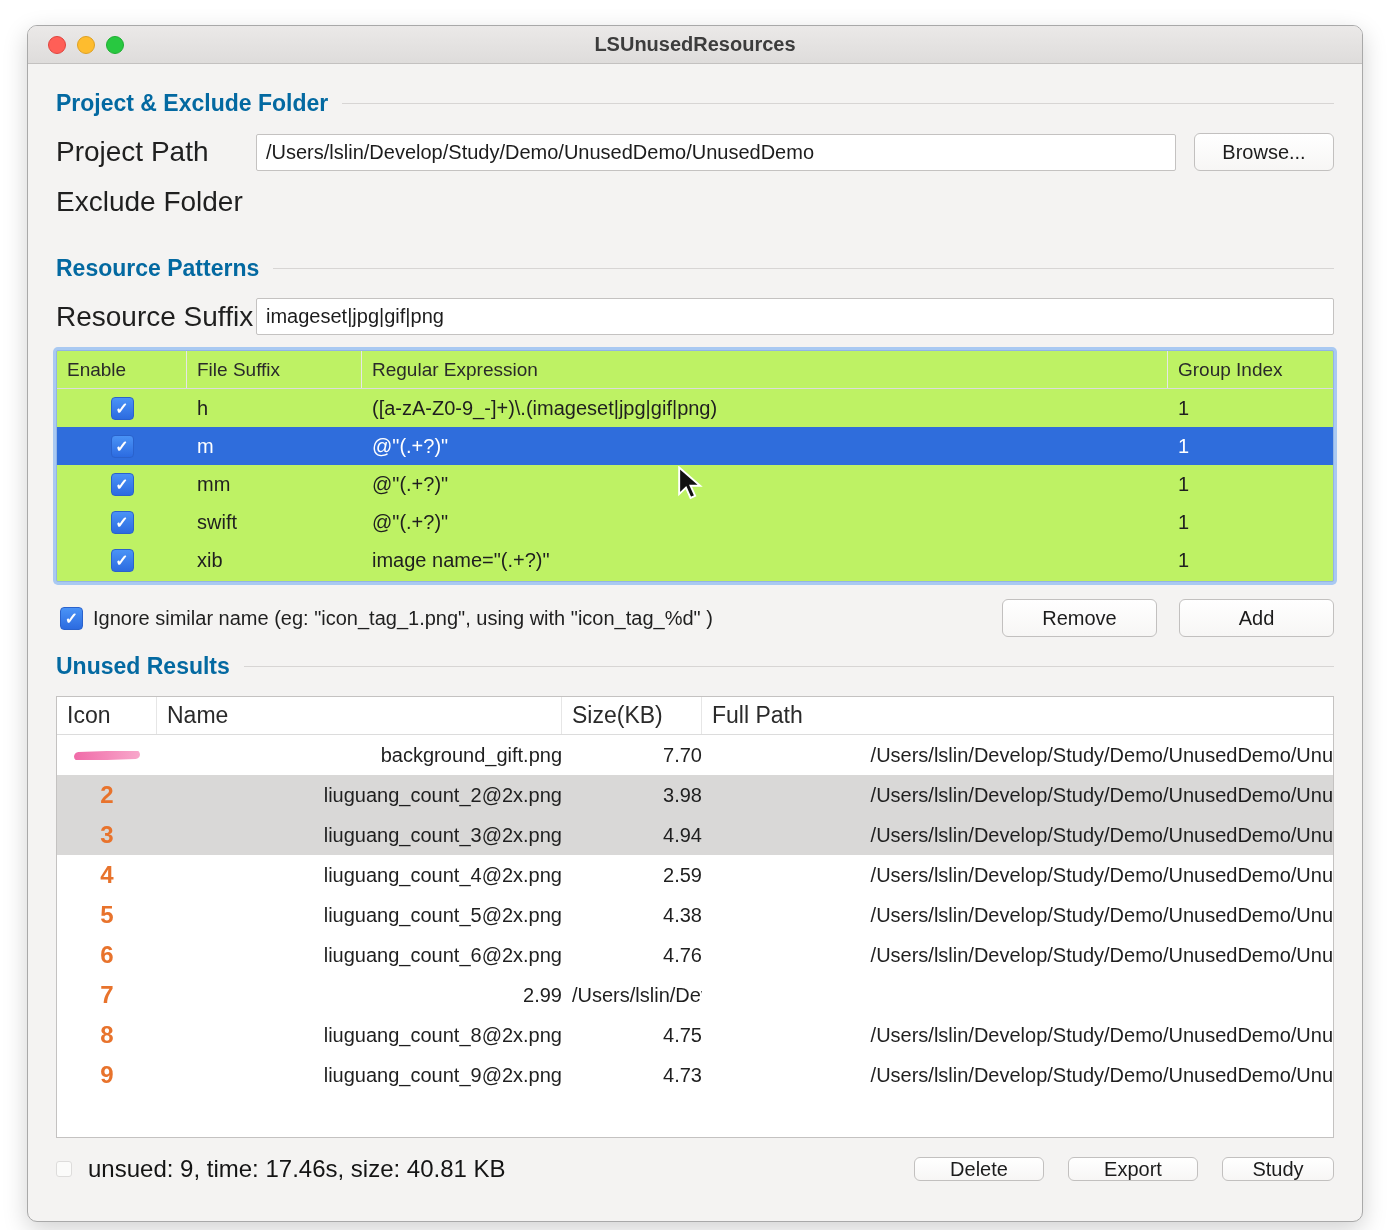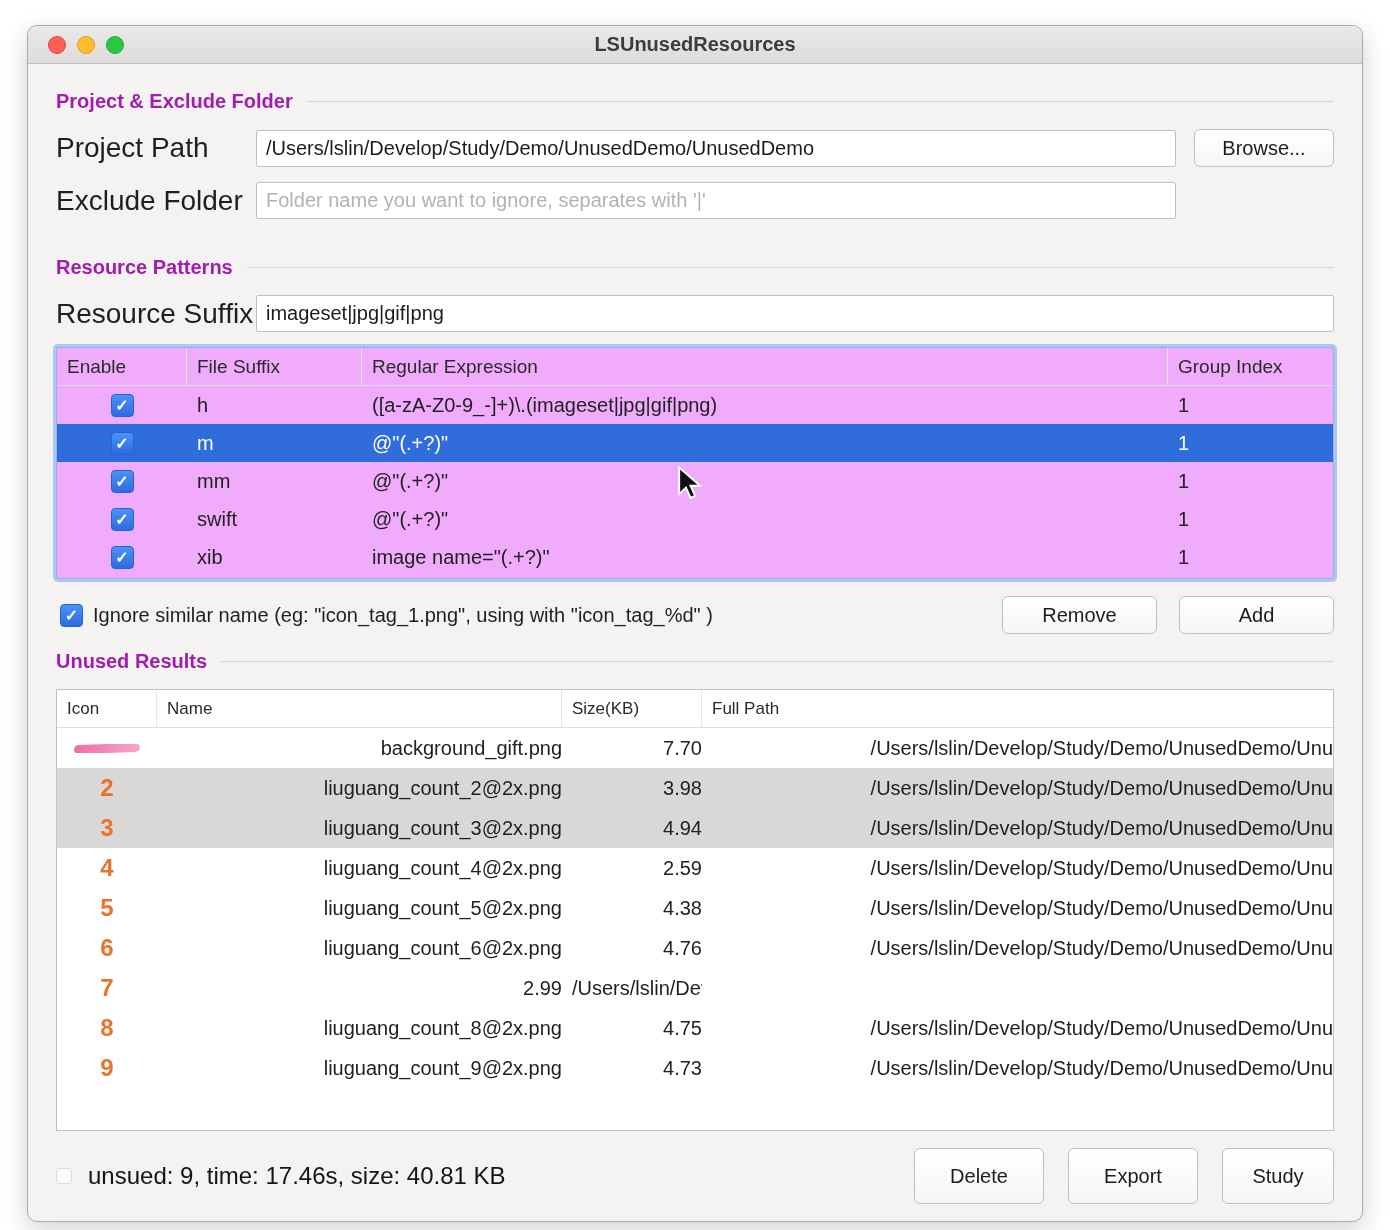"Project & Exclude Folder" .section-heading .h-label { color: #a21caf -> #0369a1; font-size: 20px -> 23px }
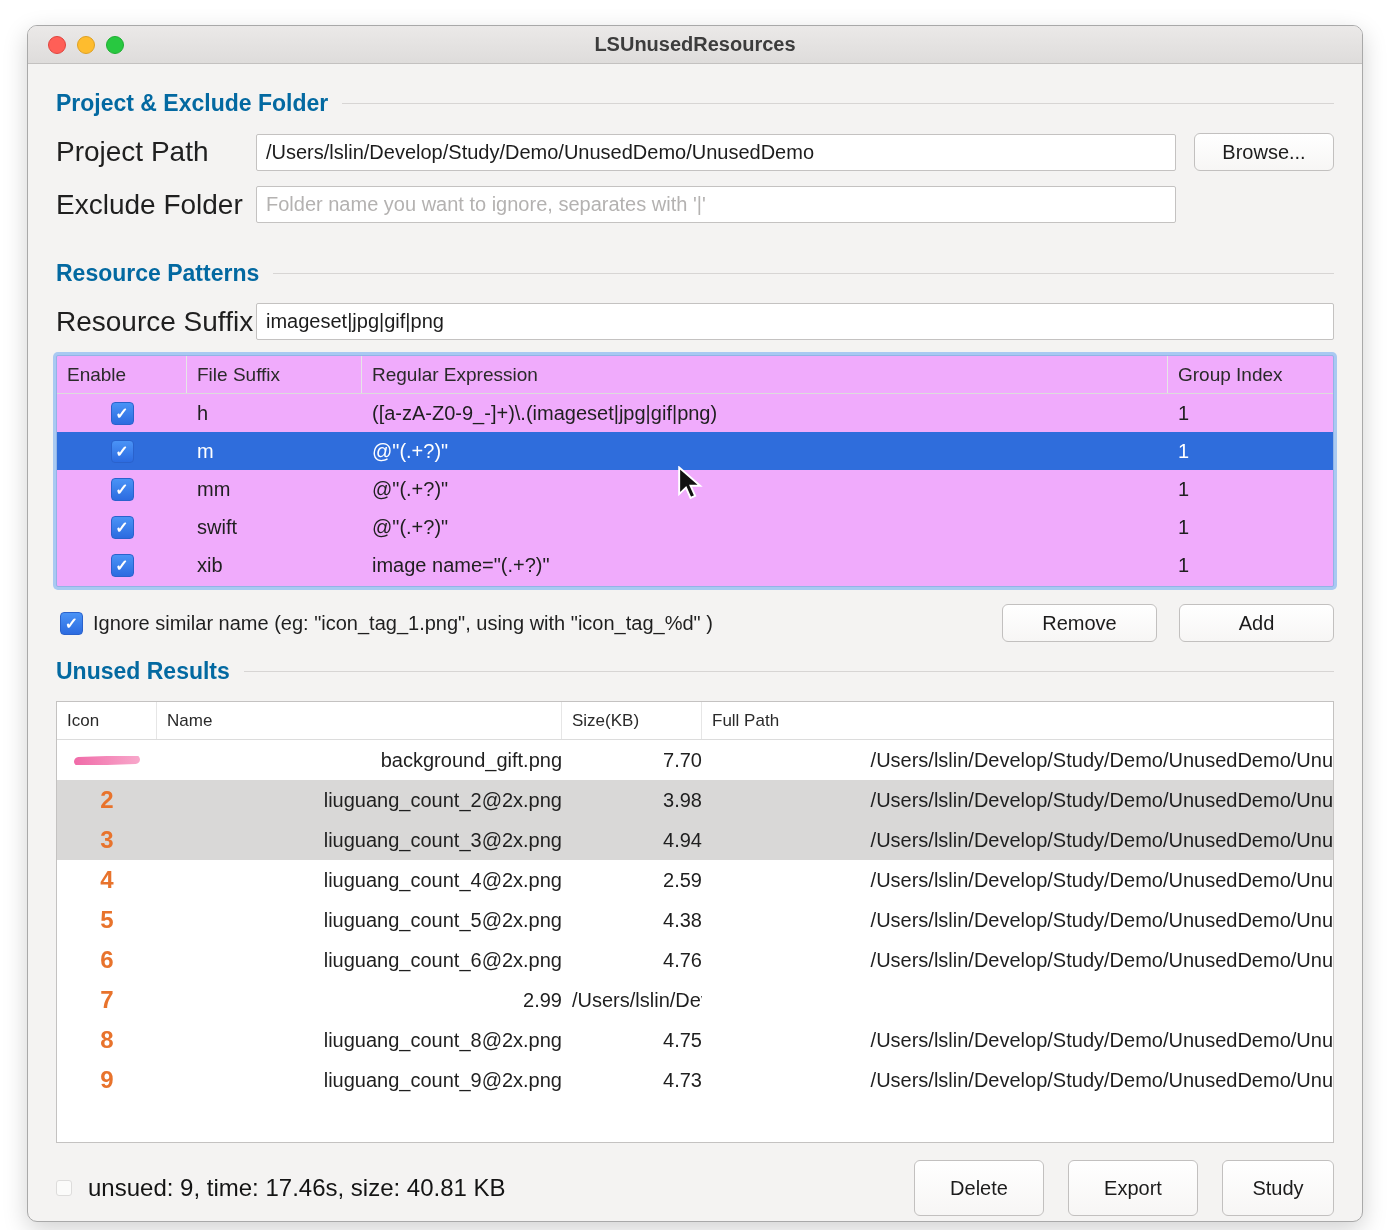"Folder name you want to" input.text-input { html: <input> -> none }
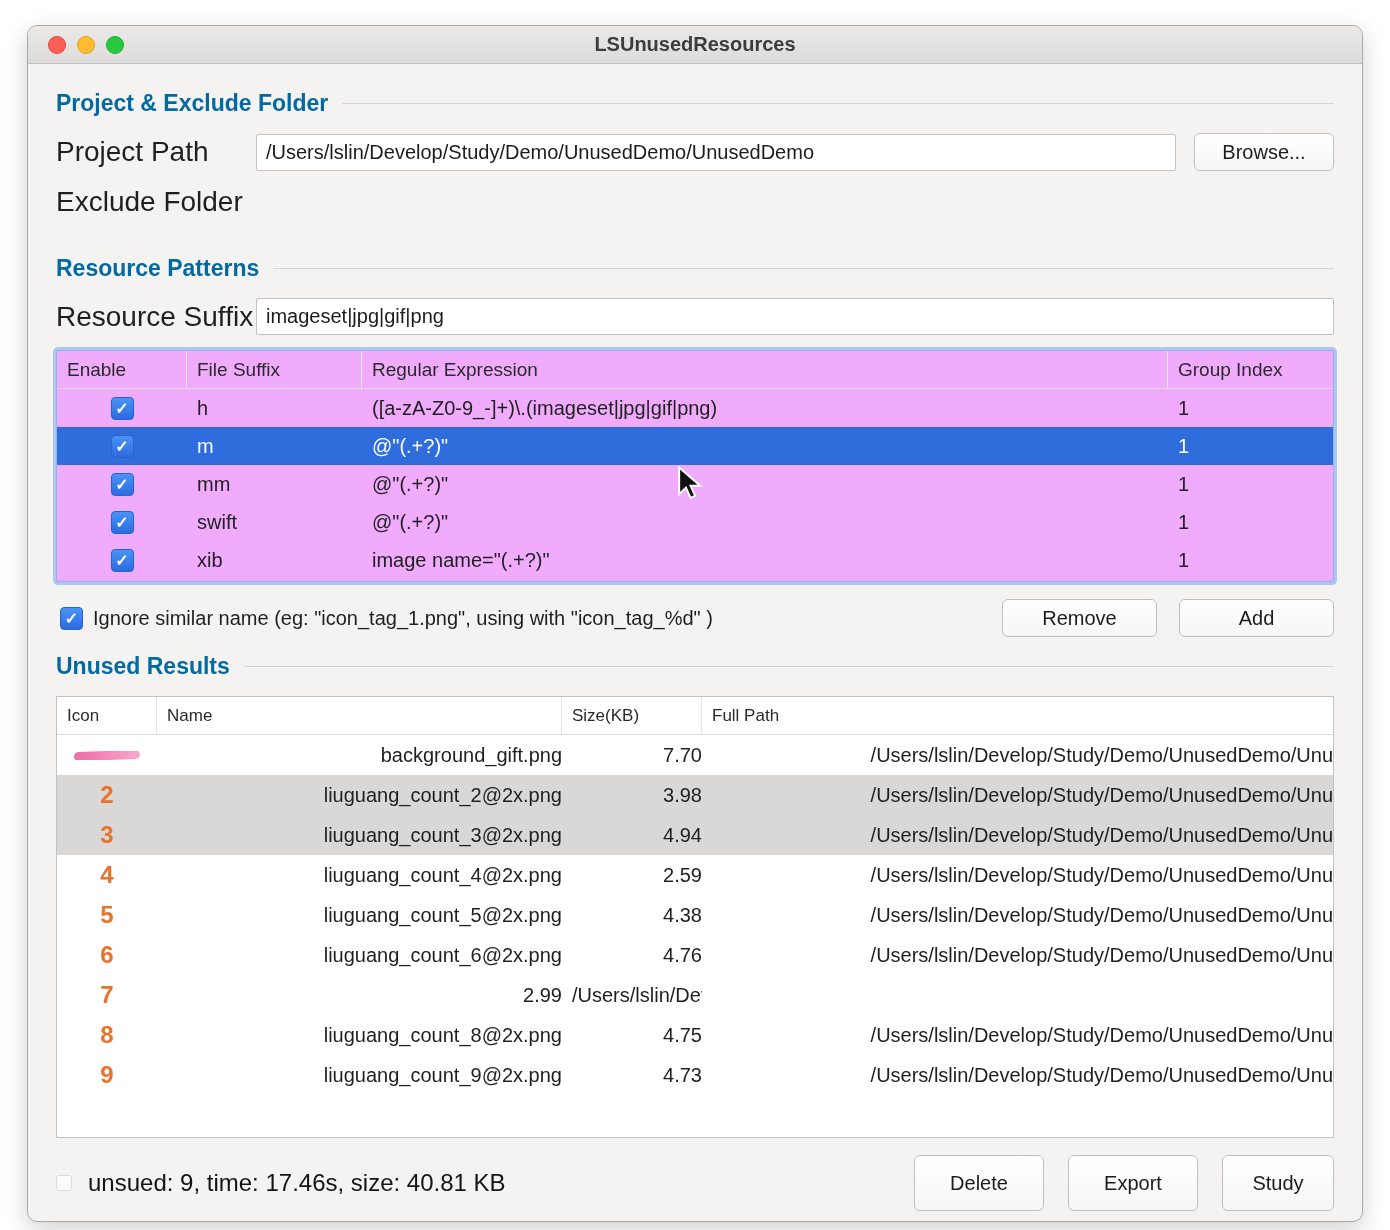"Enable" .ptable { background: #f0abfc -> #bef264 }
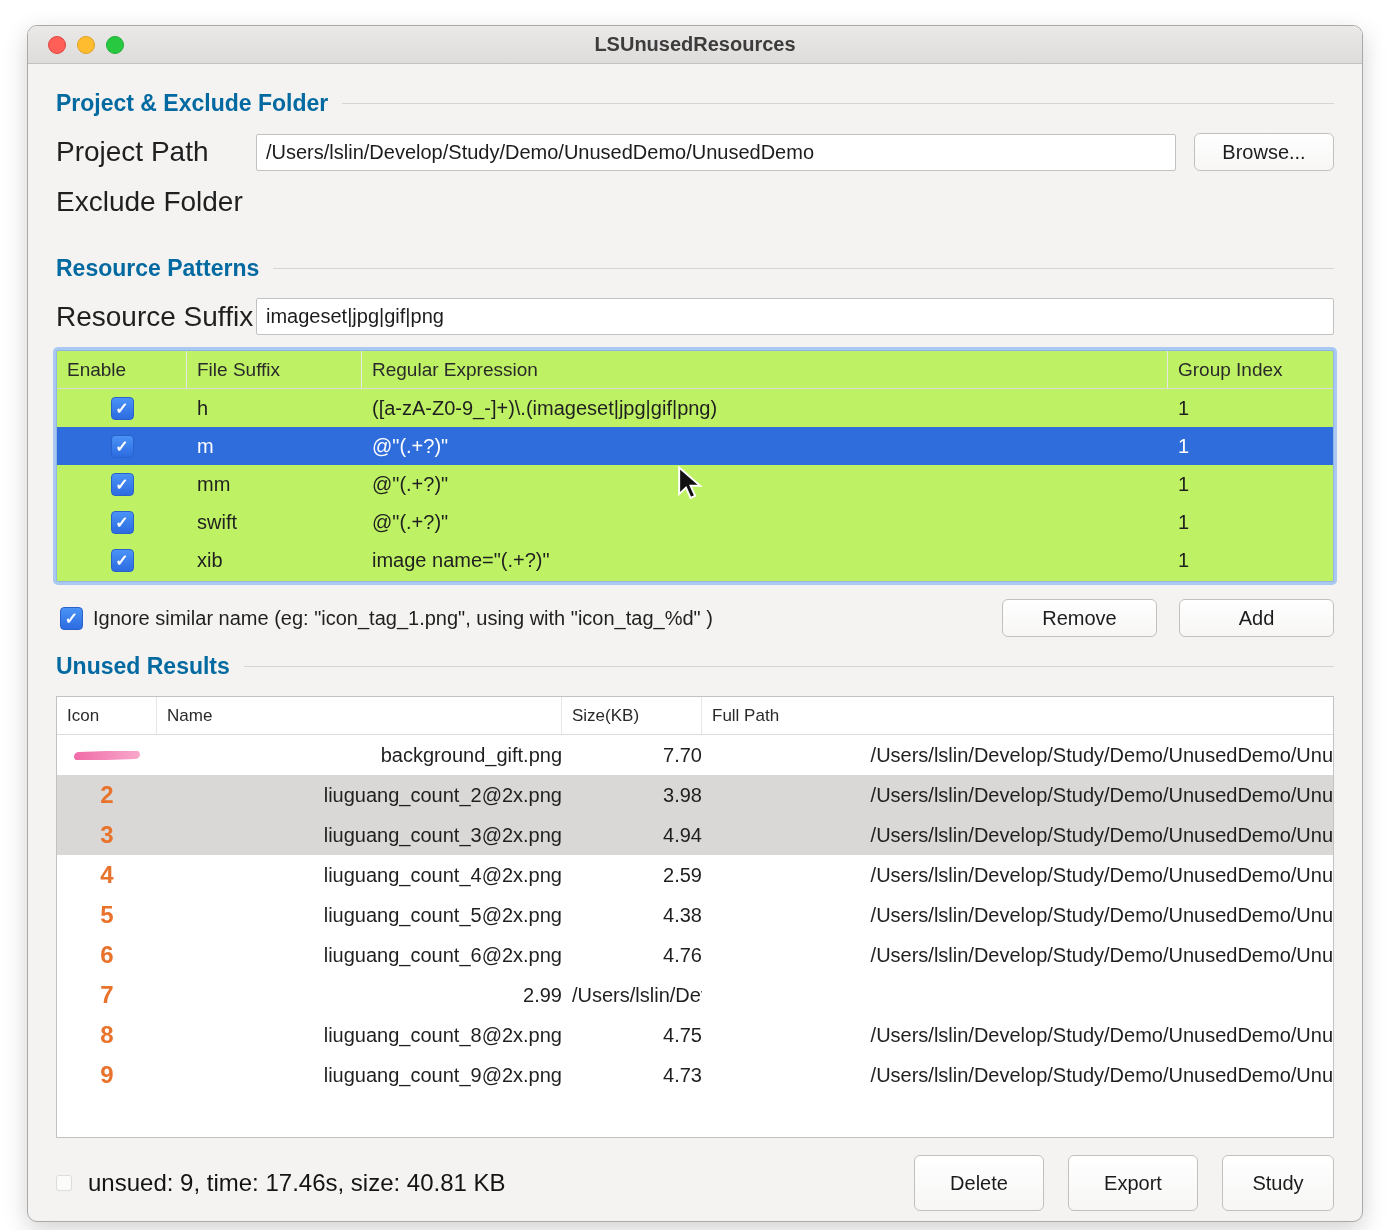"Icon" .rheader .hcell { font-size: 17px -> 23px }
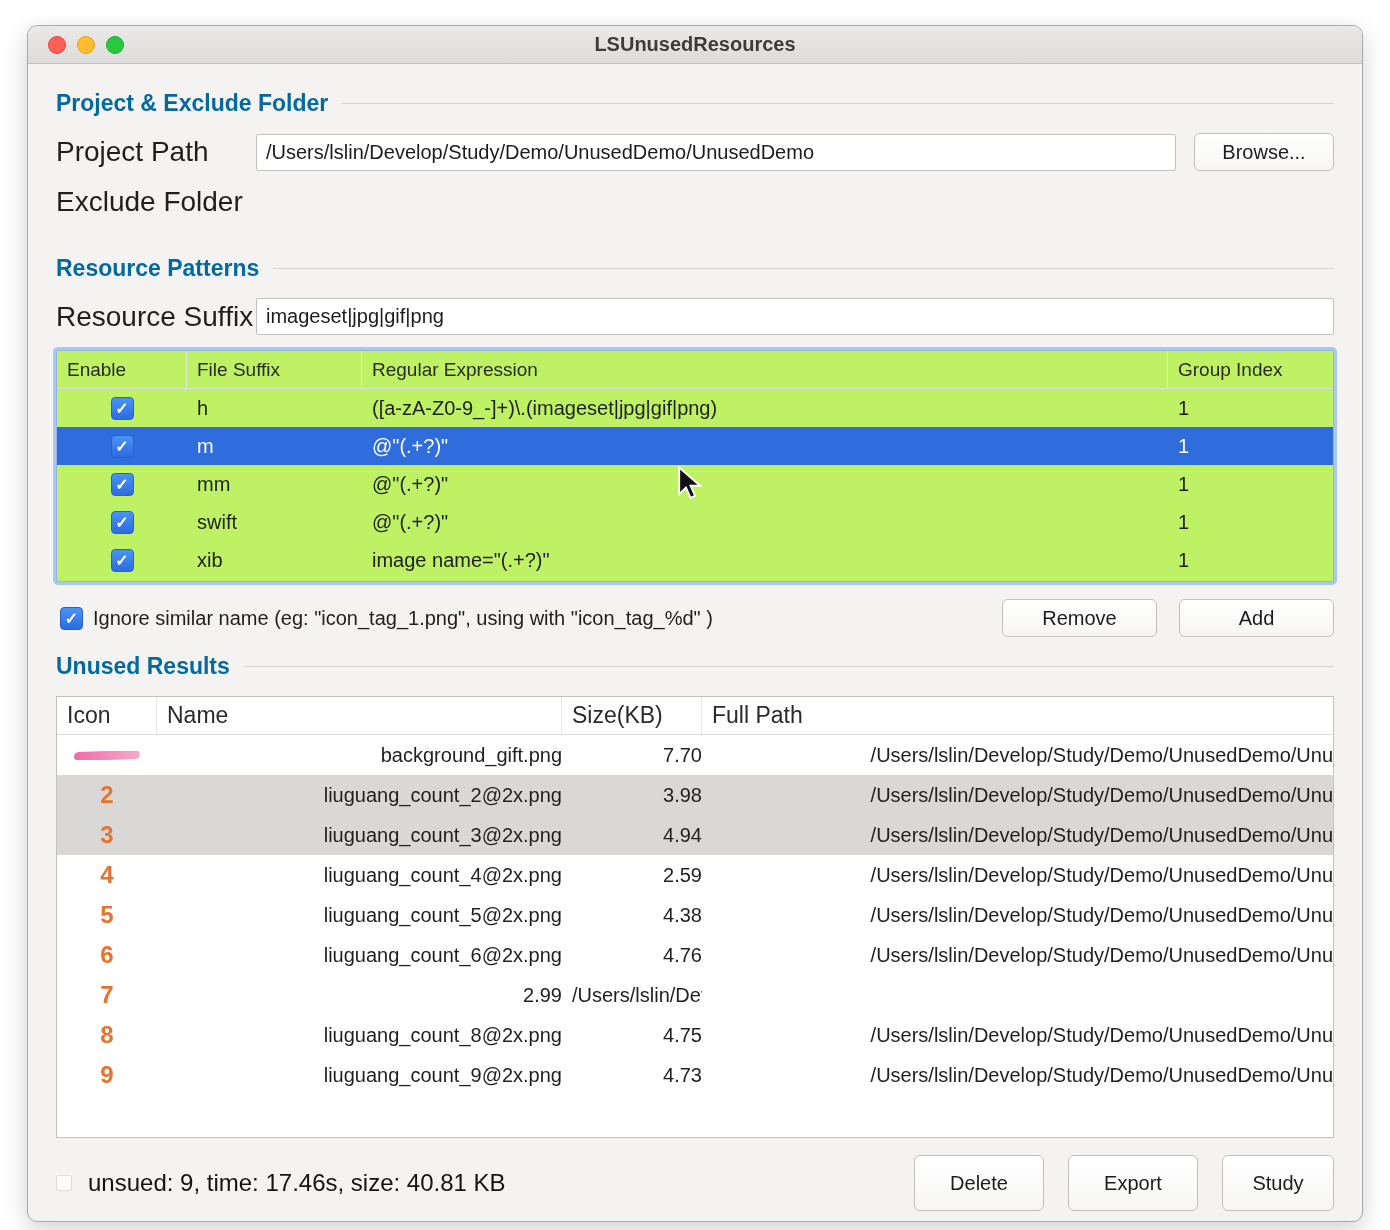"Delete" .btn.action { height: 56px -> 24px }
